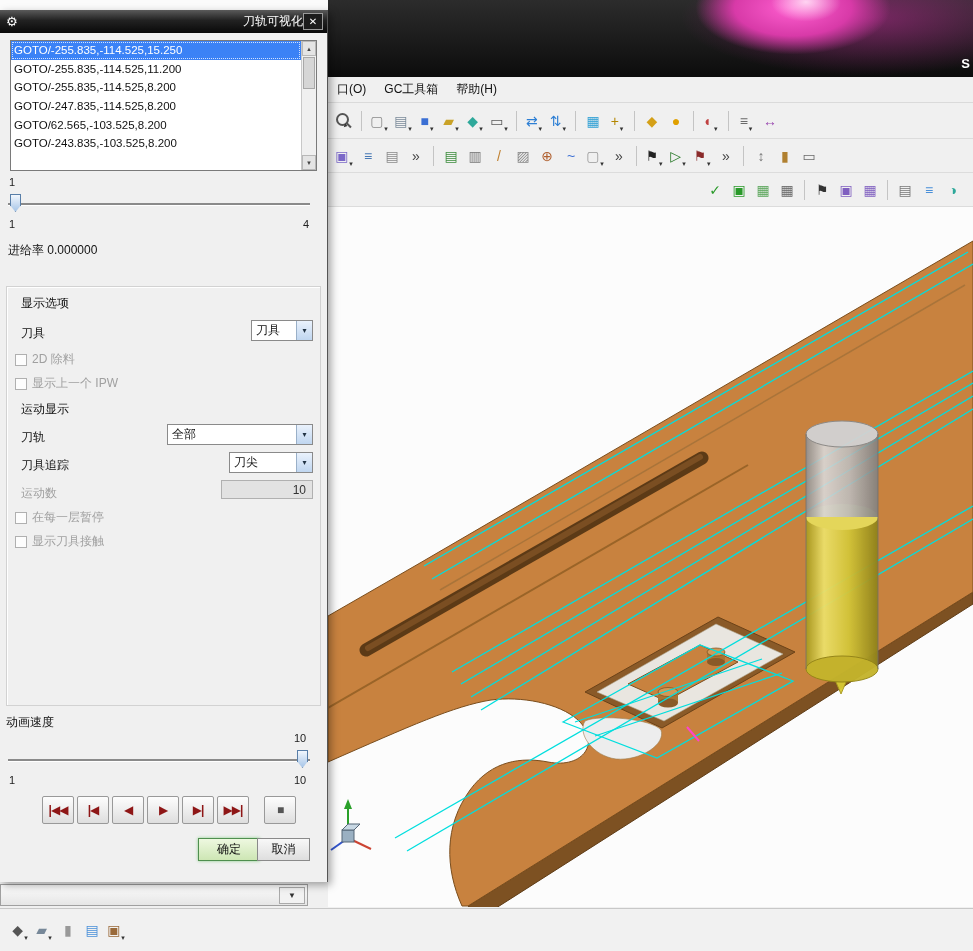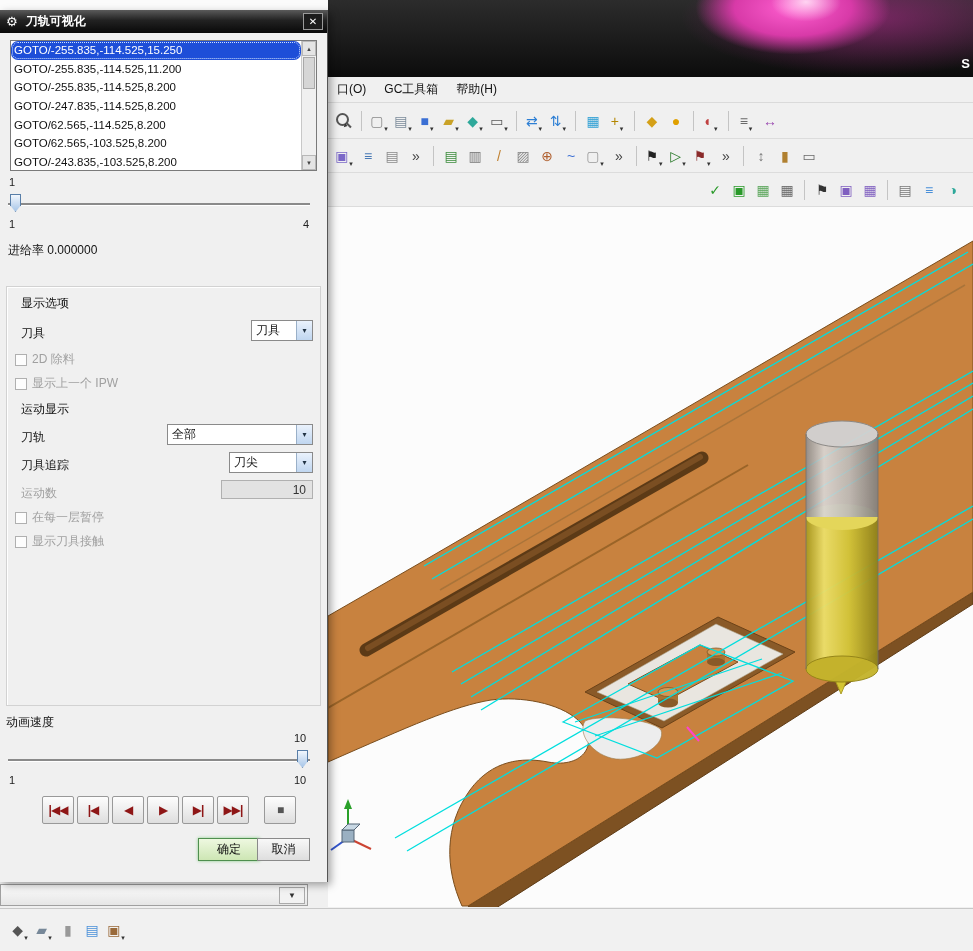"刀轨可视化" .dlg-title-text { font-weight: bold -> normal; margin-left: 6px -> none; text-align: none -> right }
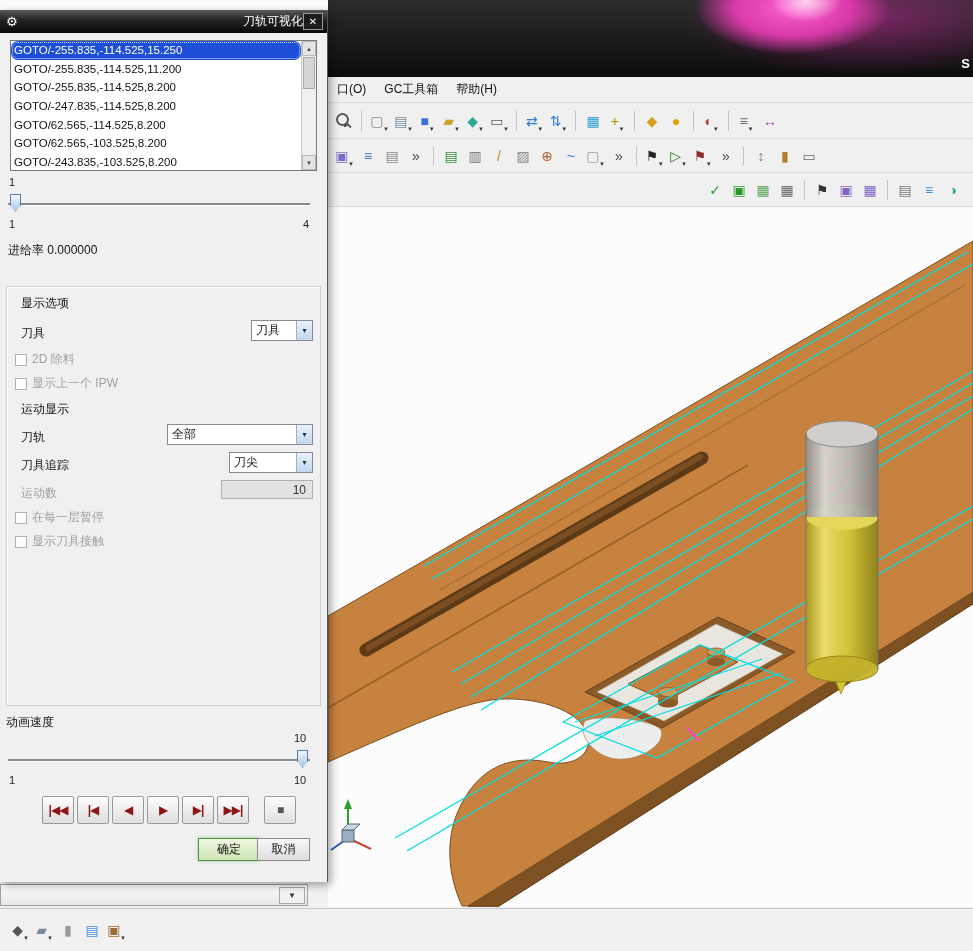"GOTO/-255.835,-114.525,15.250" .goto-row.selected { background: #1d4ed8 -> #3b82f6; border-radius: 7px -> none }
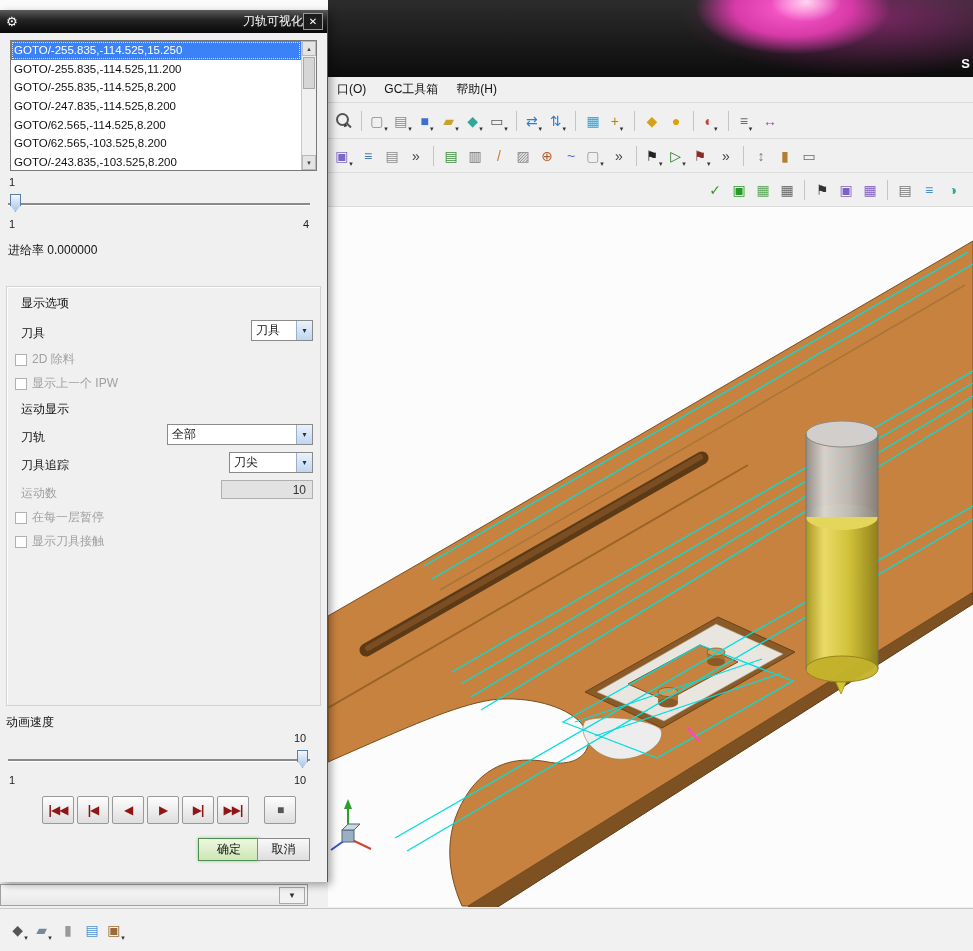"GOTO/62.565,-114.525,8.200" div.goto-row { html: <div>GOTO/62.565,-114.525,8.200</div> -> none }
